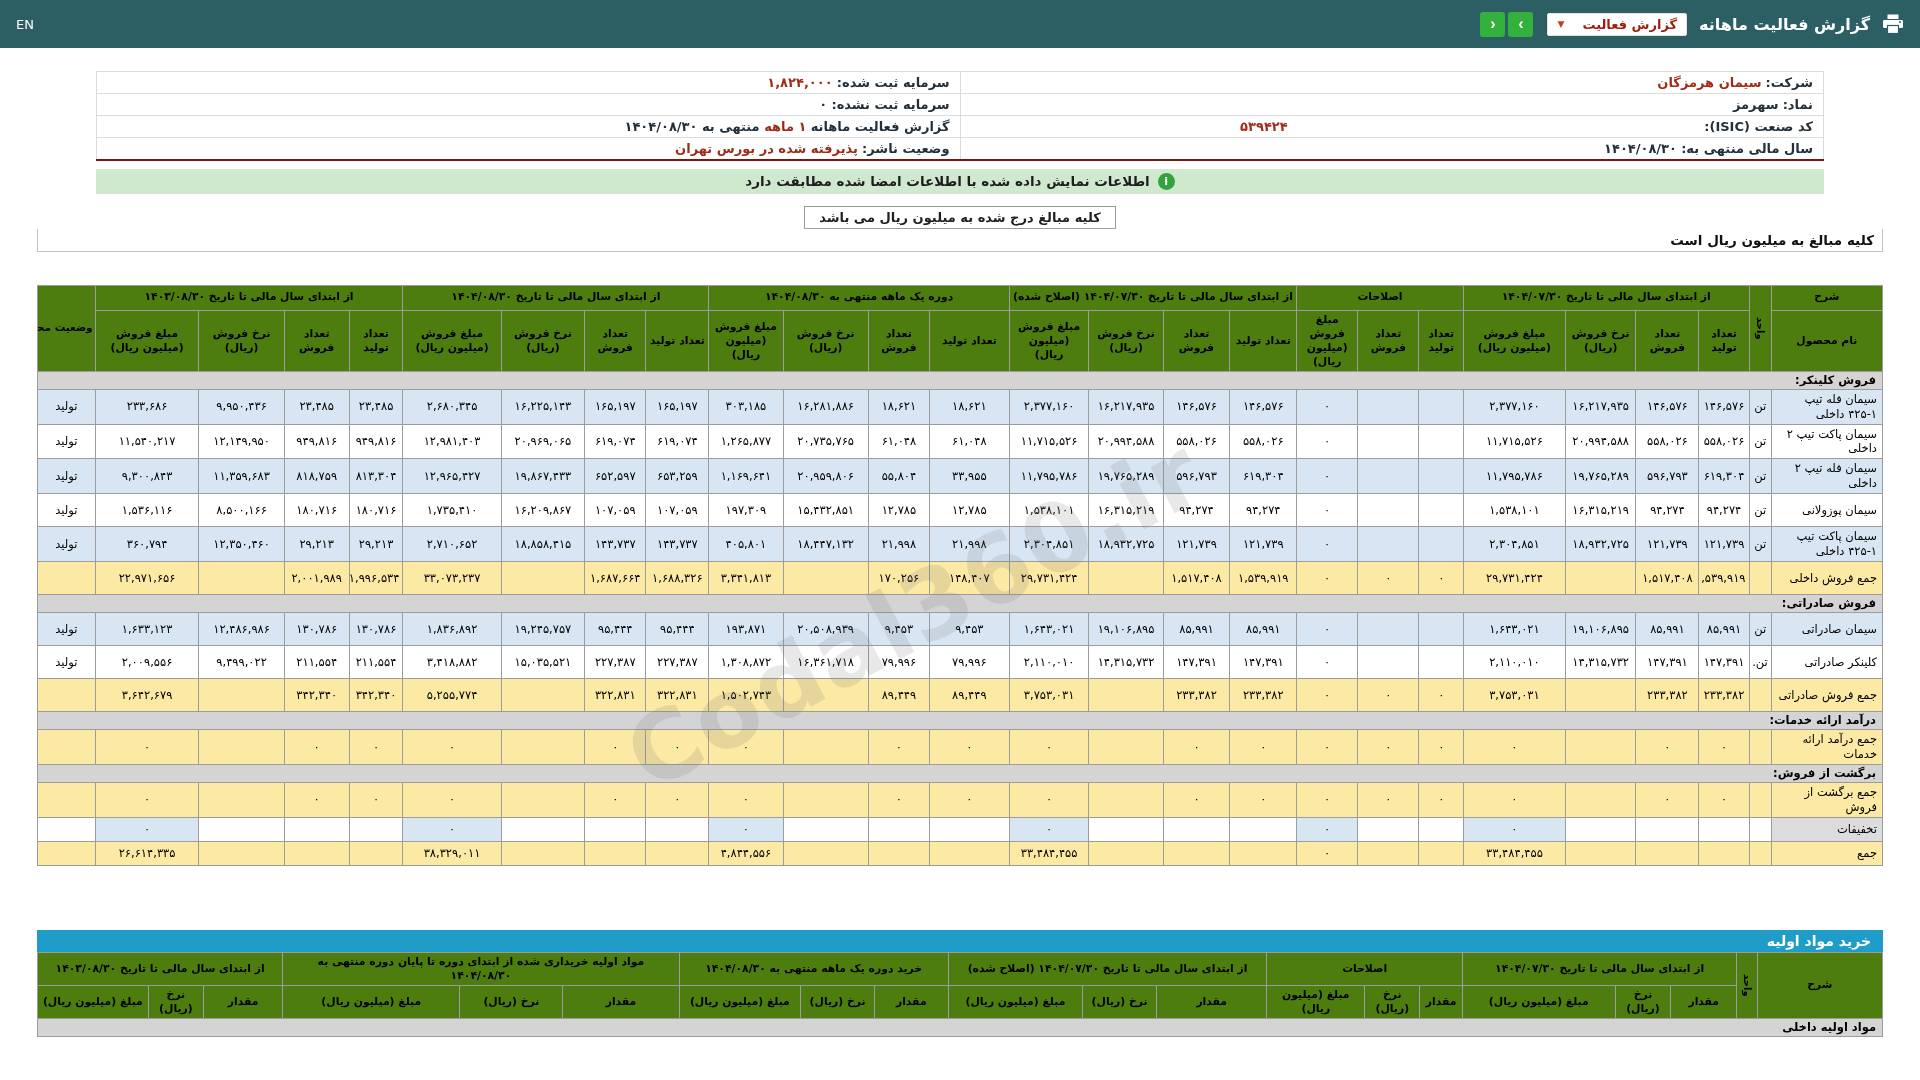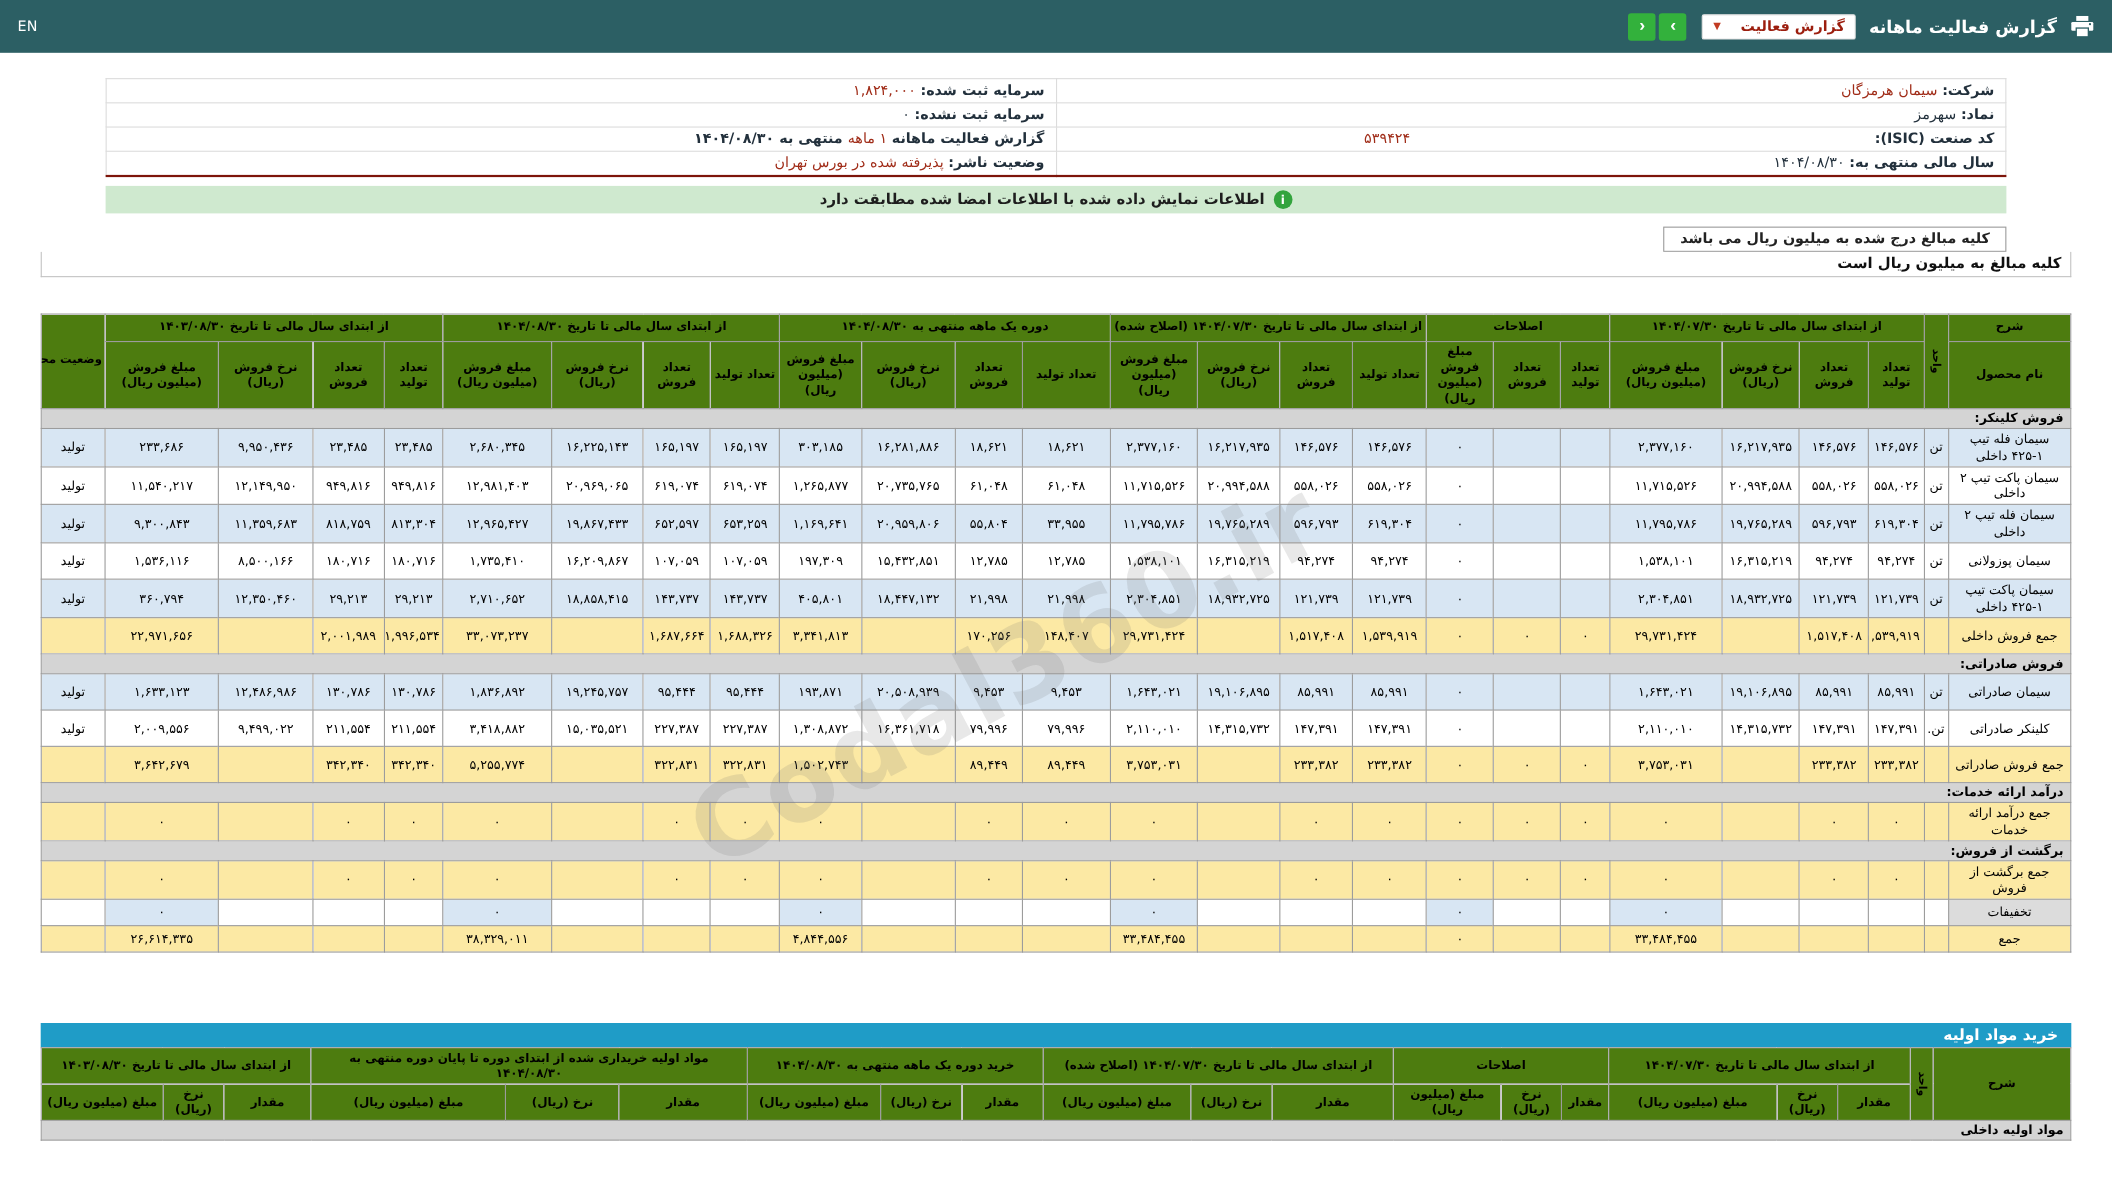"۱,۸۲۴,۰۰۰" .val { font-weight: normal -> bold }
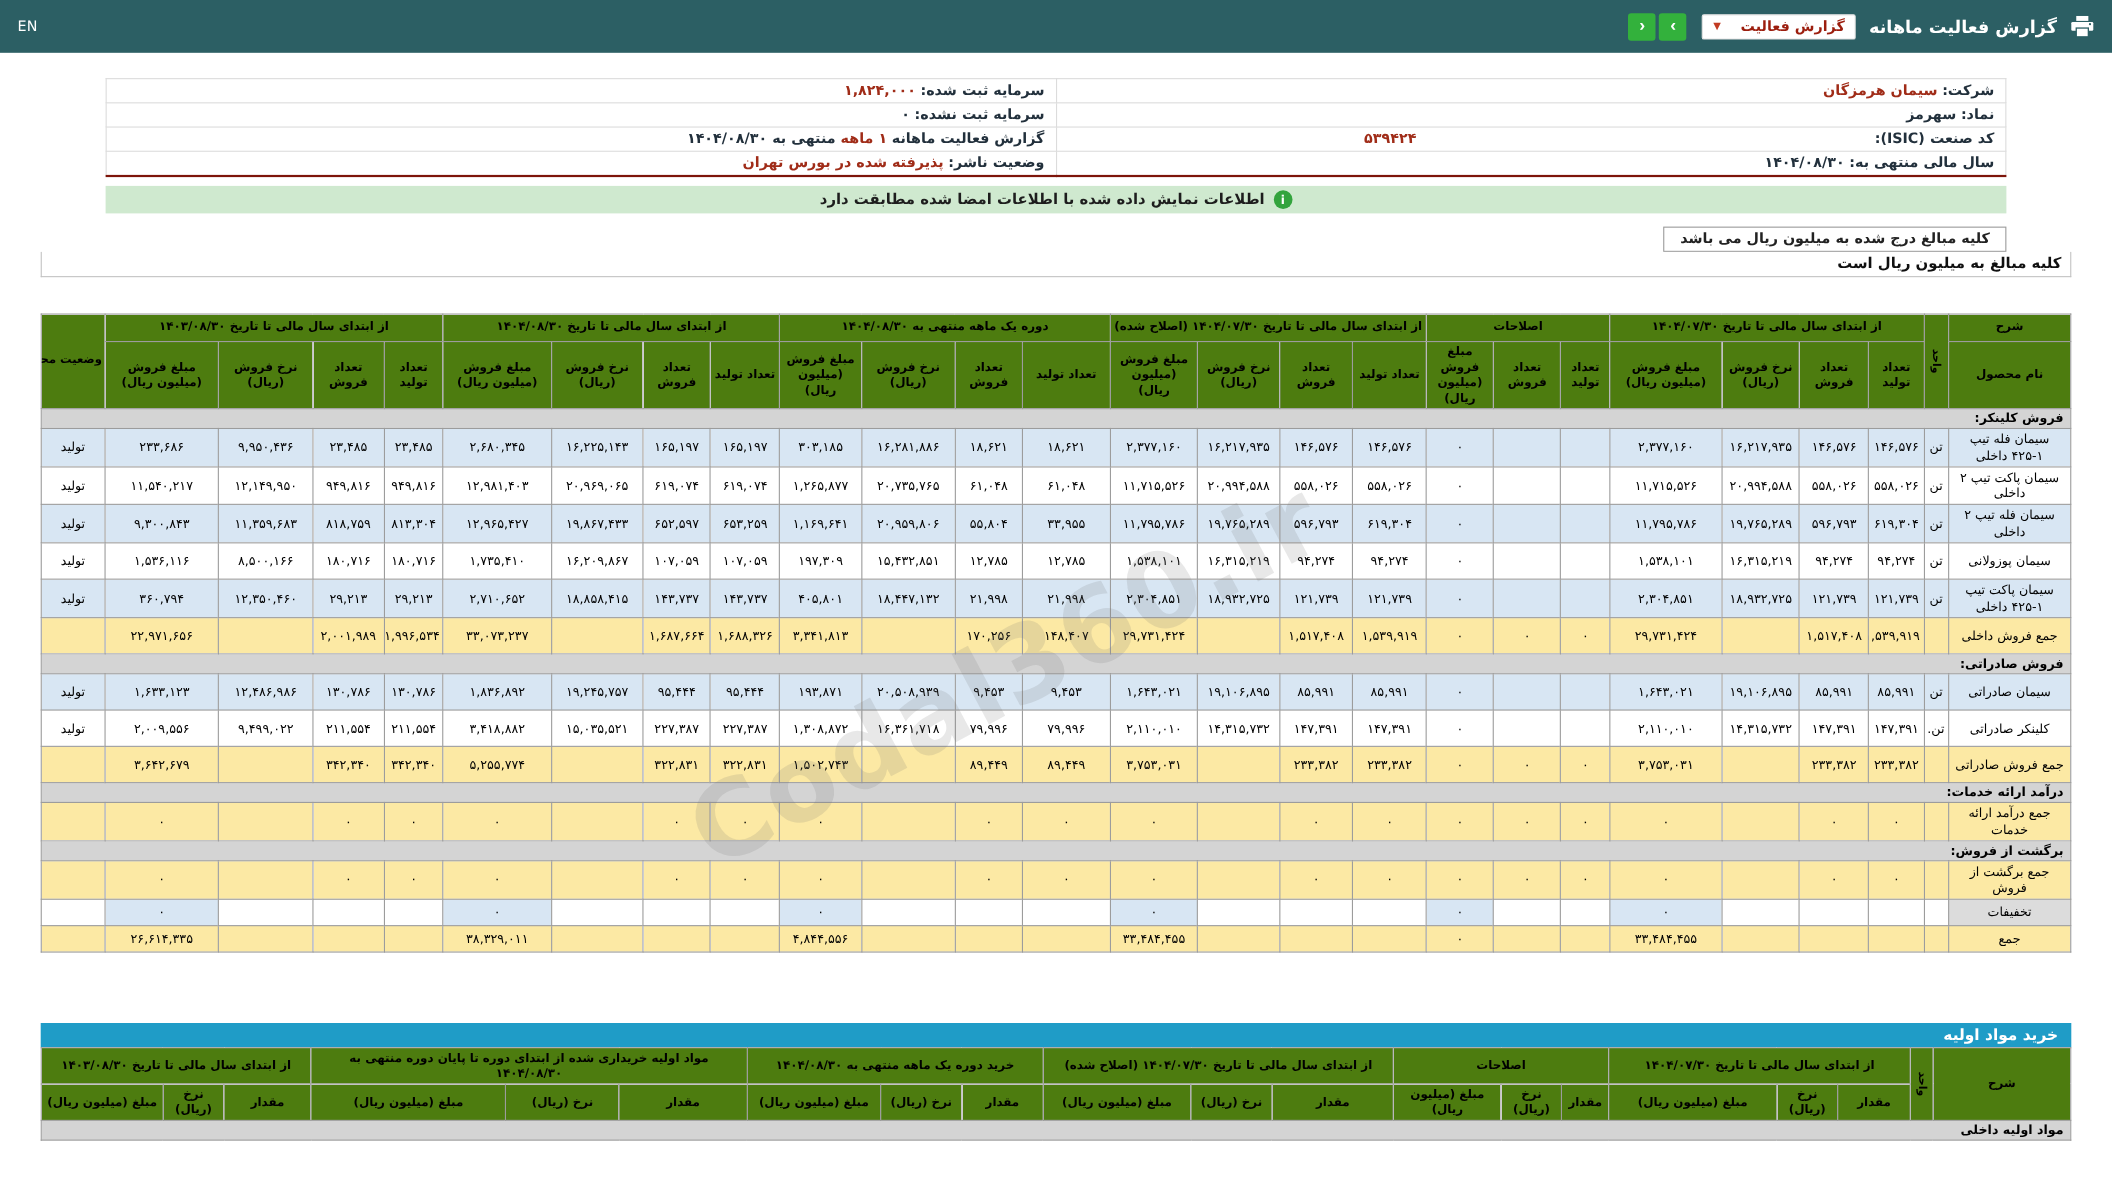"کلیه مبالغ درج شده به" .notebox-row { text-align: right -> center }
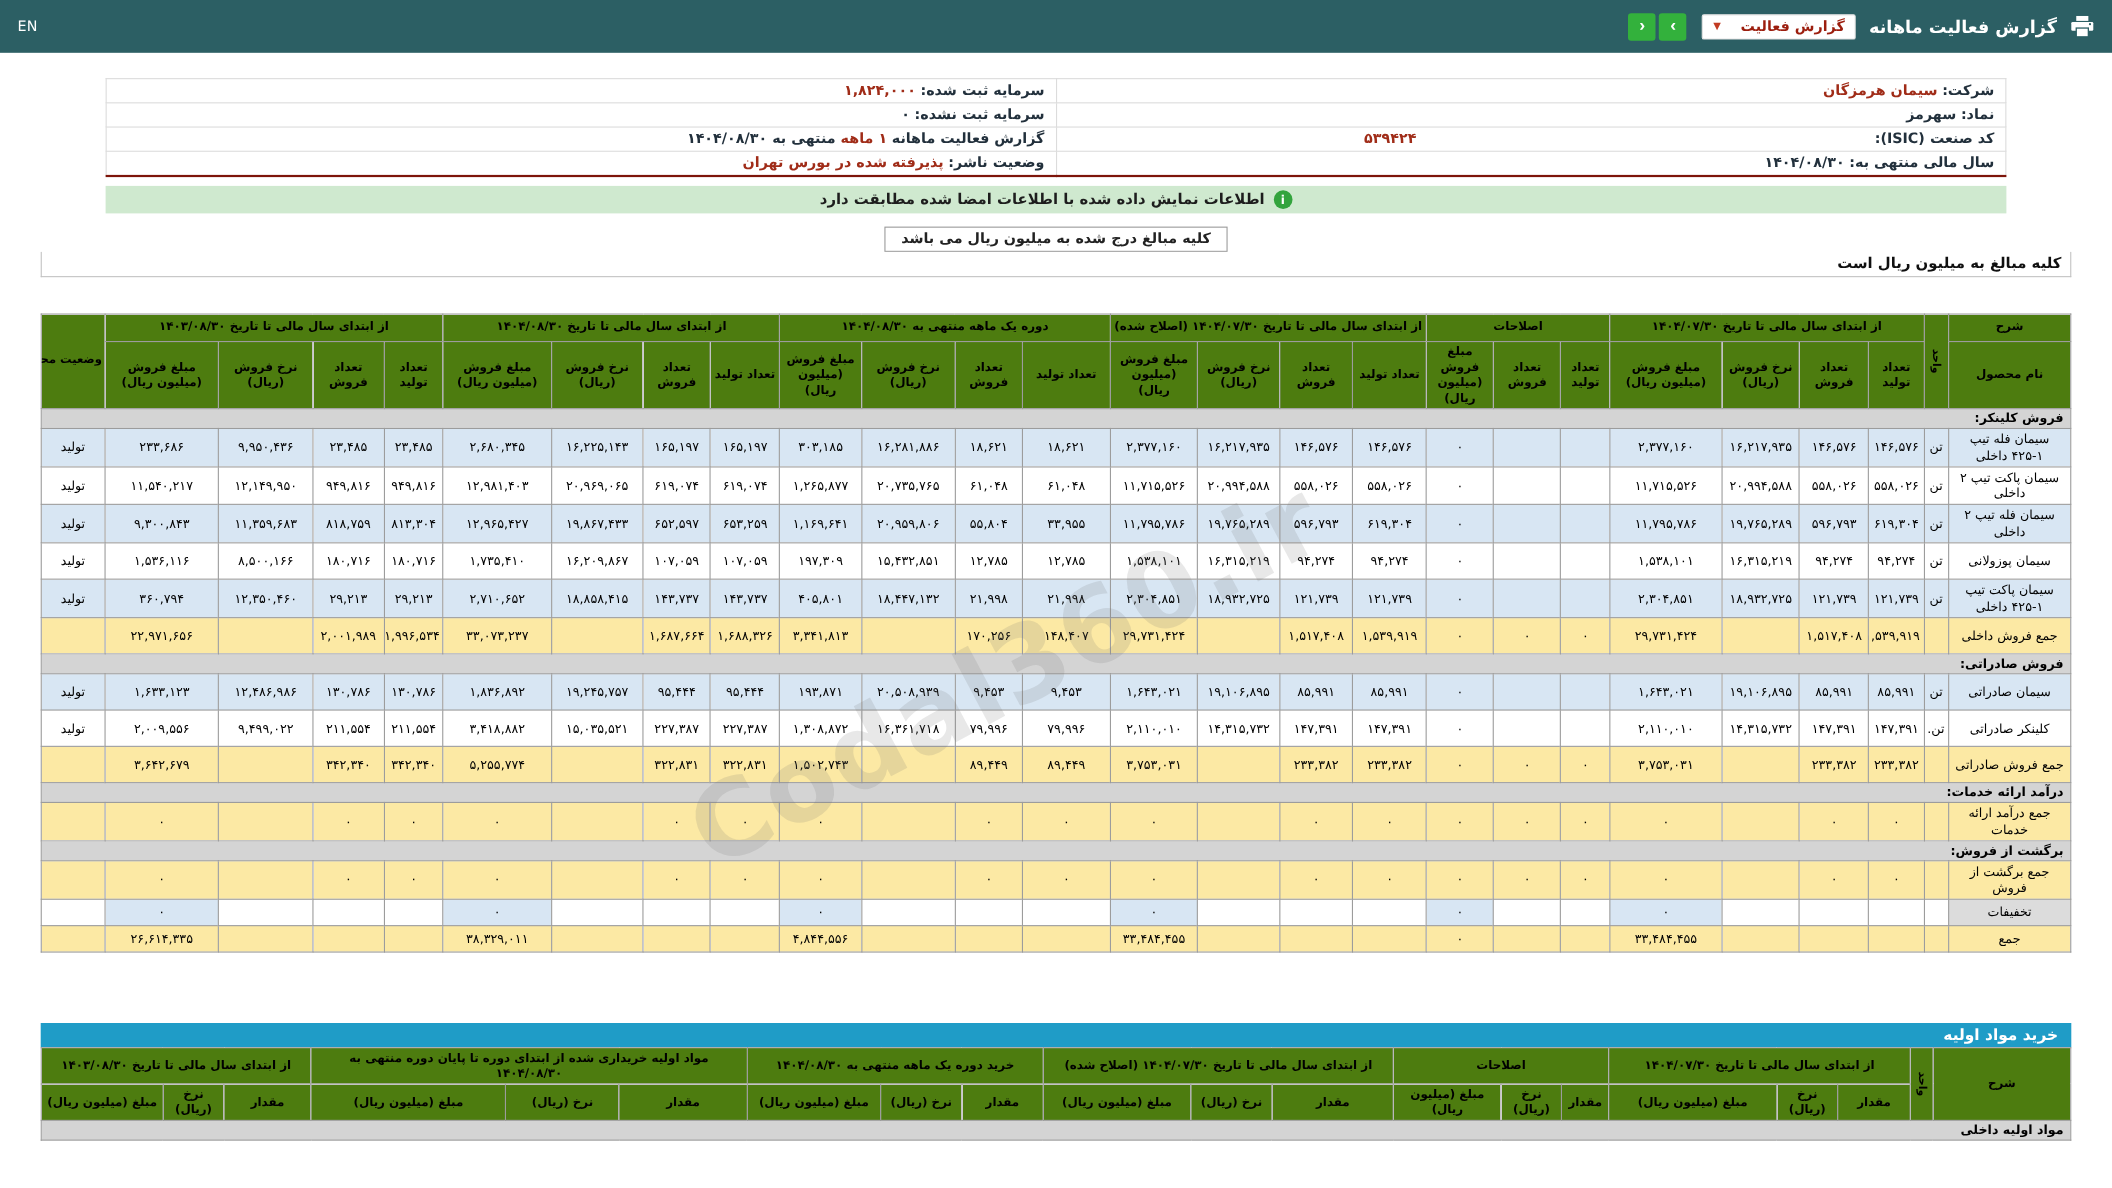"سیمان فله تیپ ۱-۴۲۵ داخلی" .dt td.pname { text-align: none -> right }
